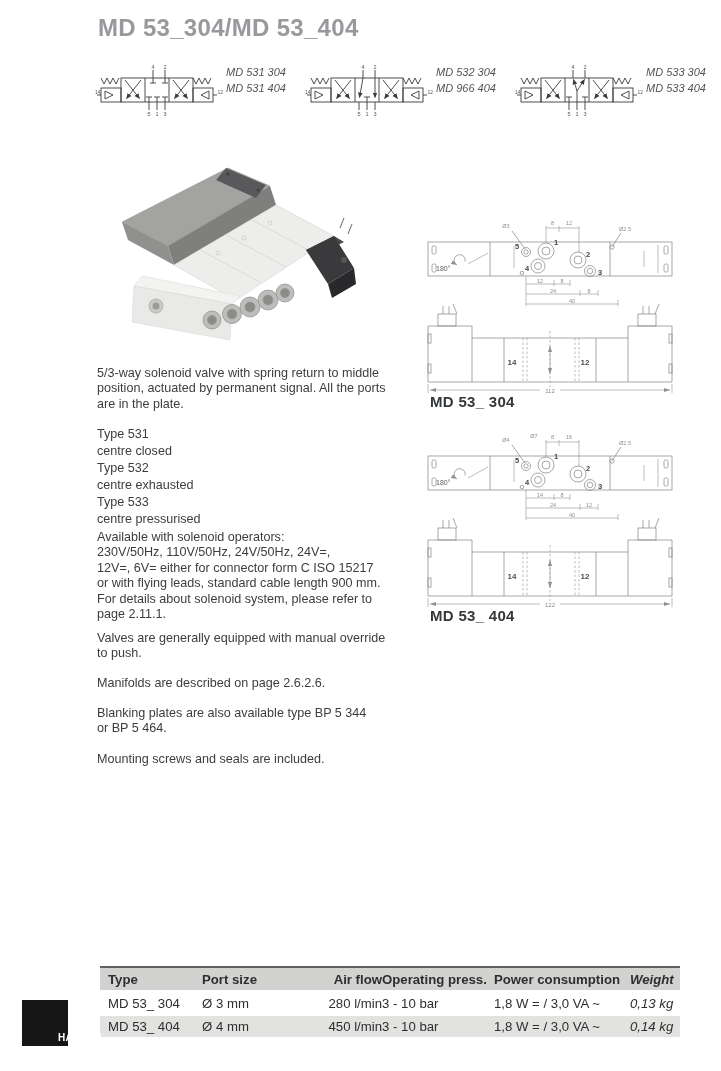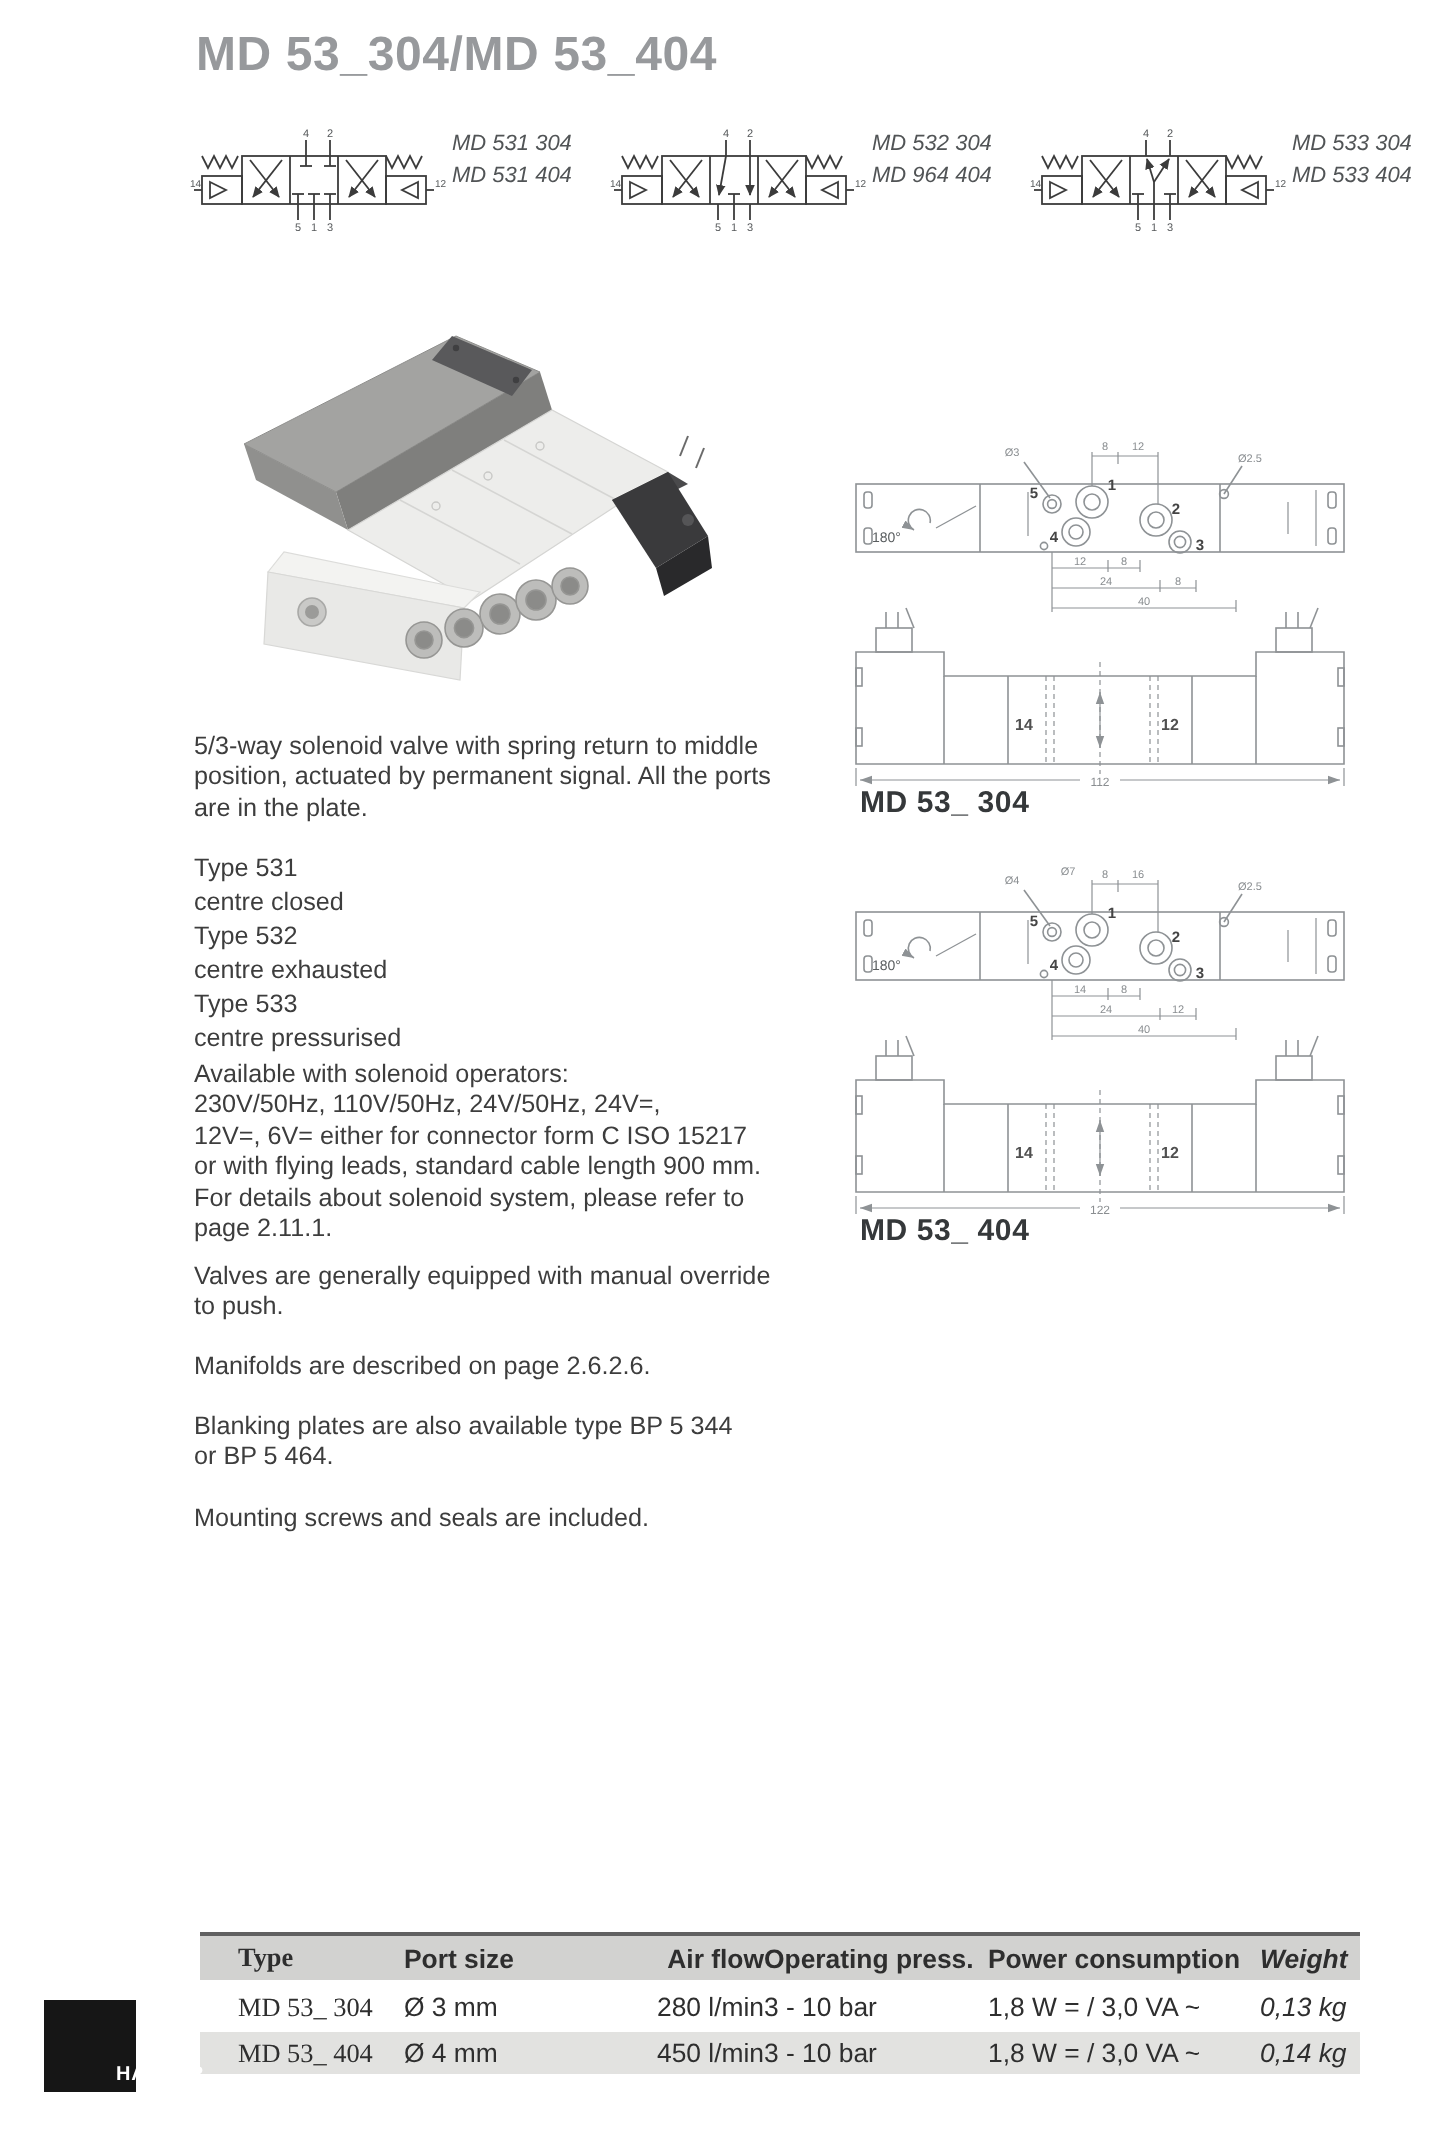"MD 964 404" div { text: 964 404 -> 966 404 }
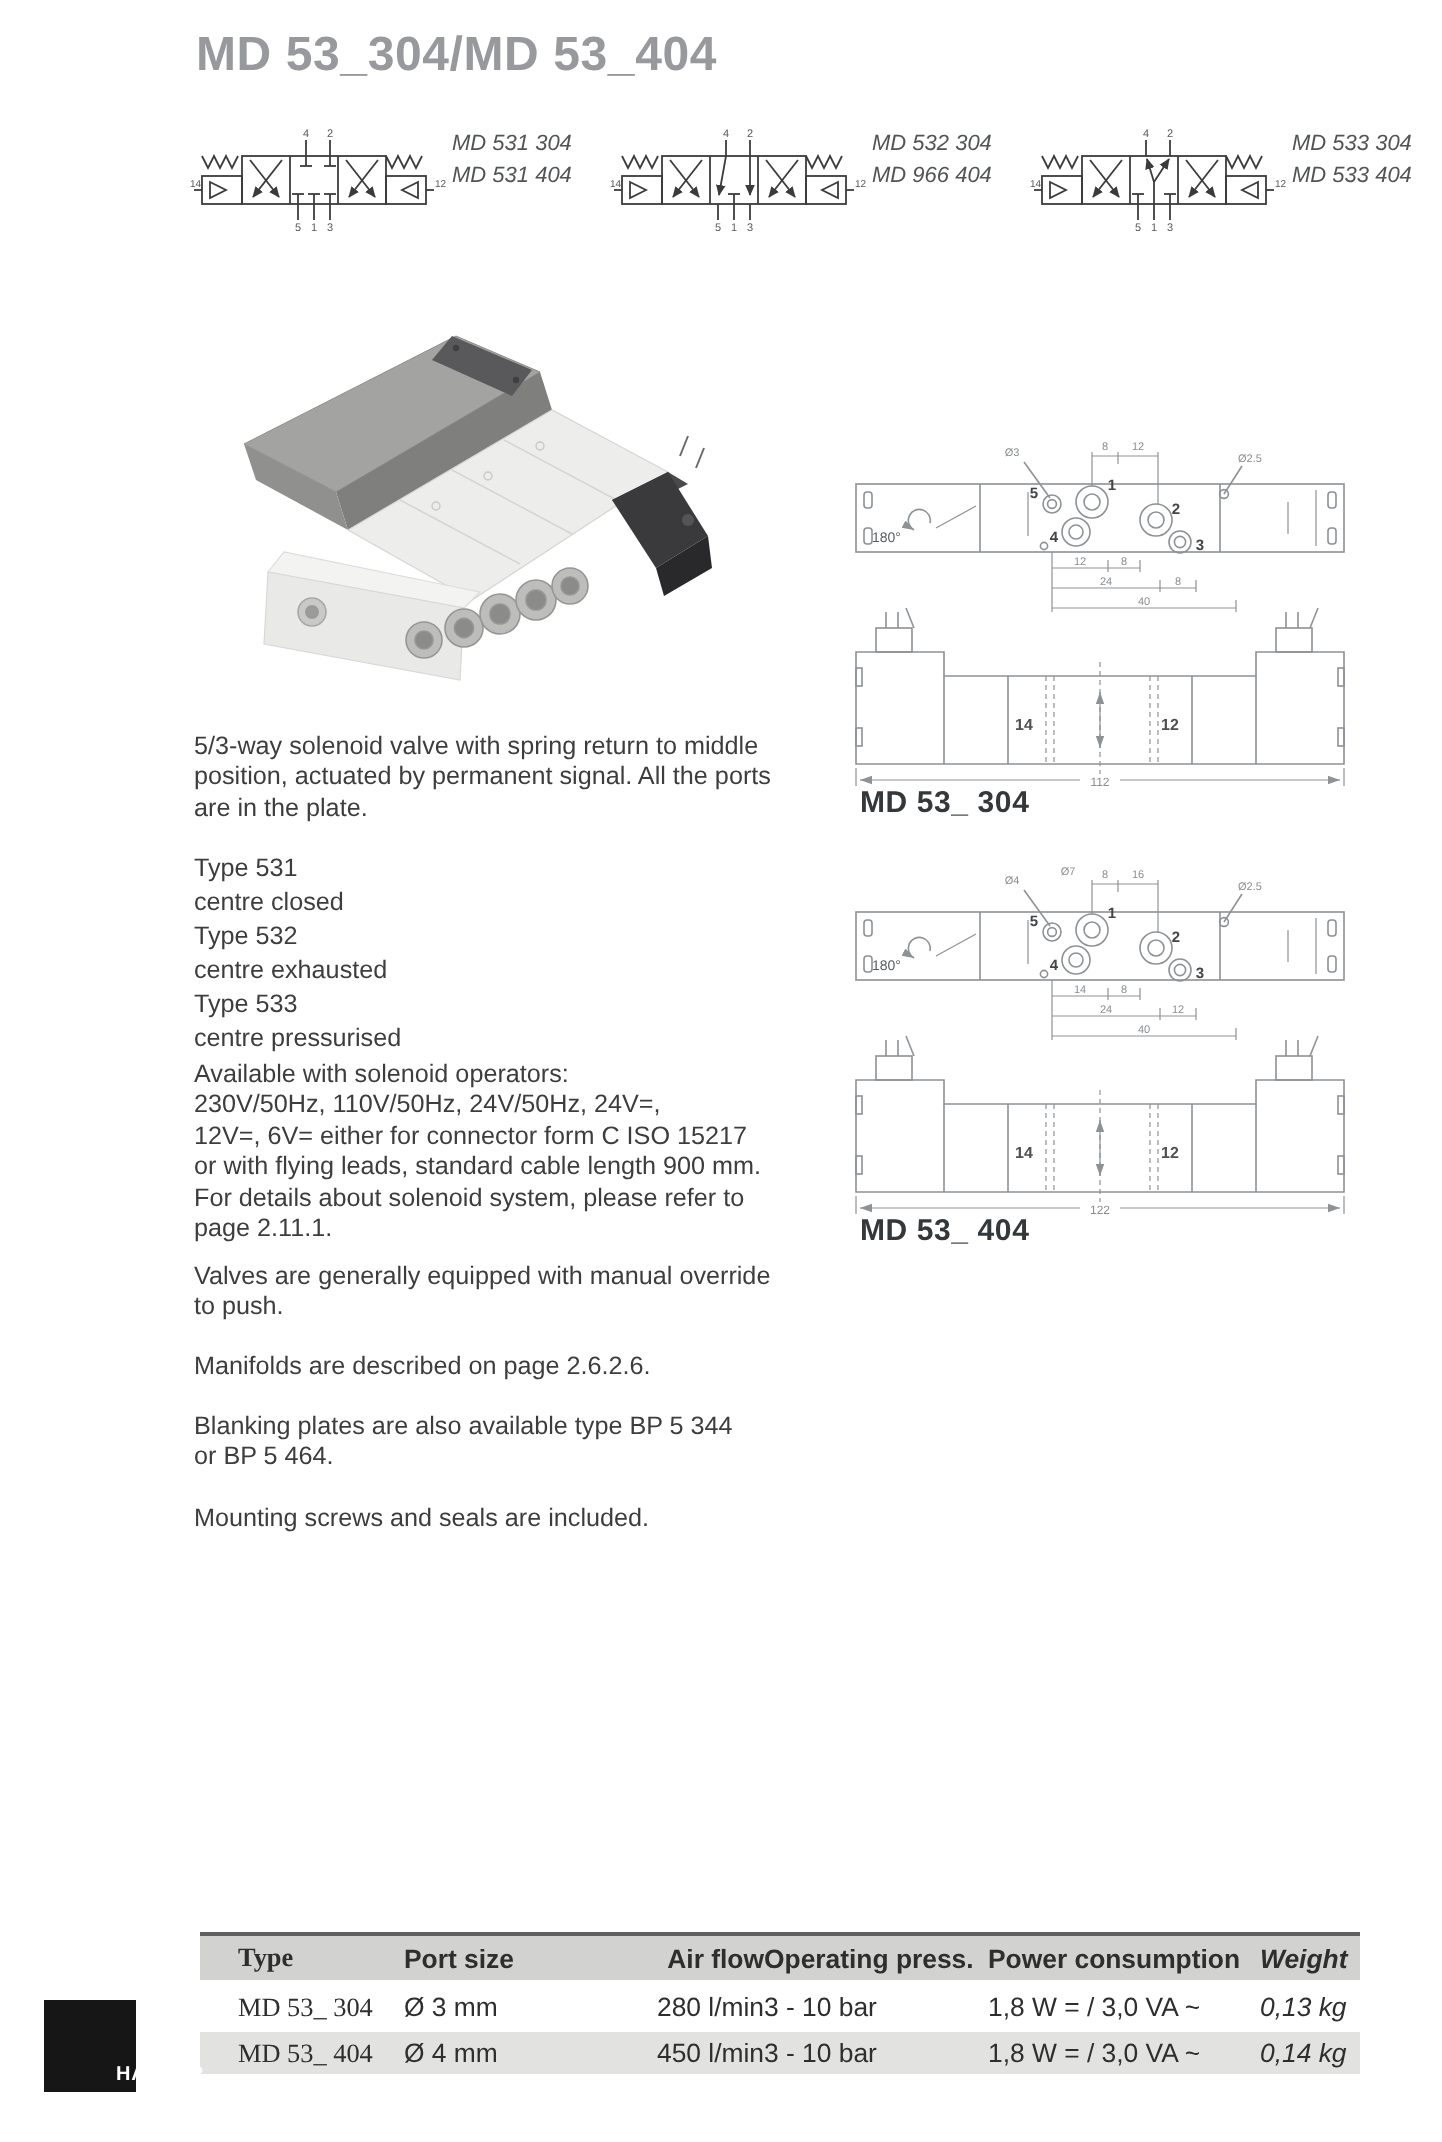"Type" .c0 { font-family: Liberation Serif, serif -> none; padding-left: 19px -> 8px }
